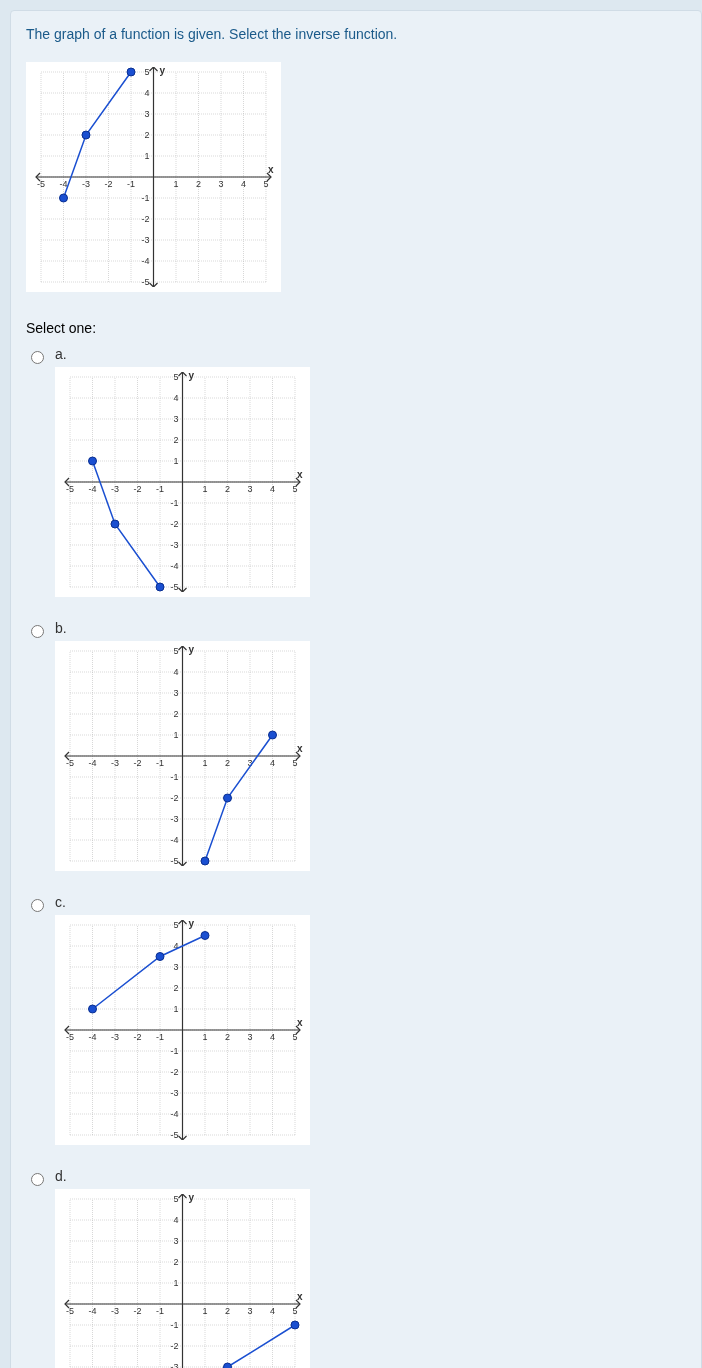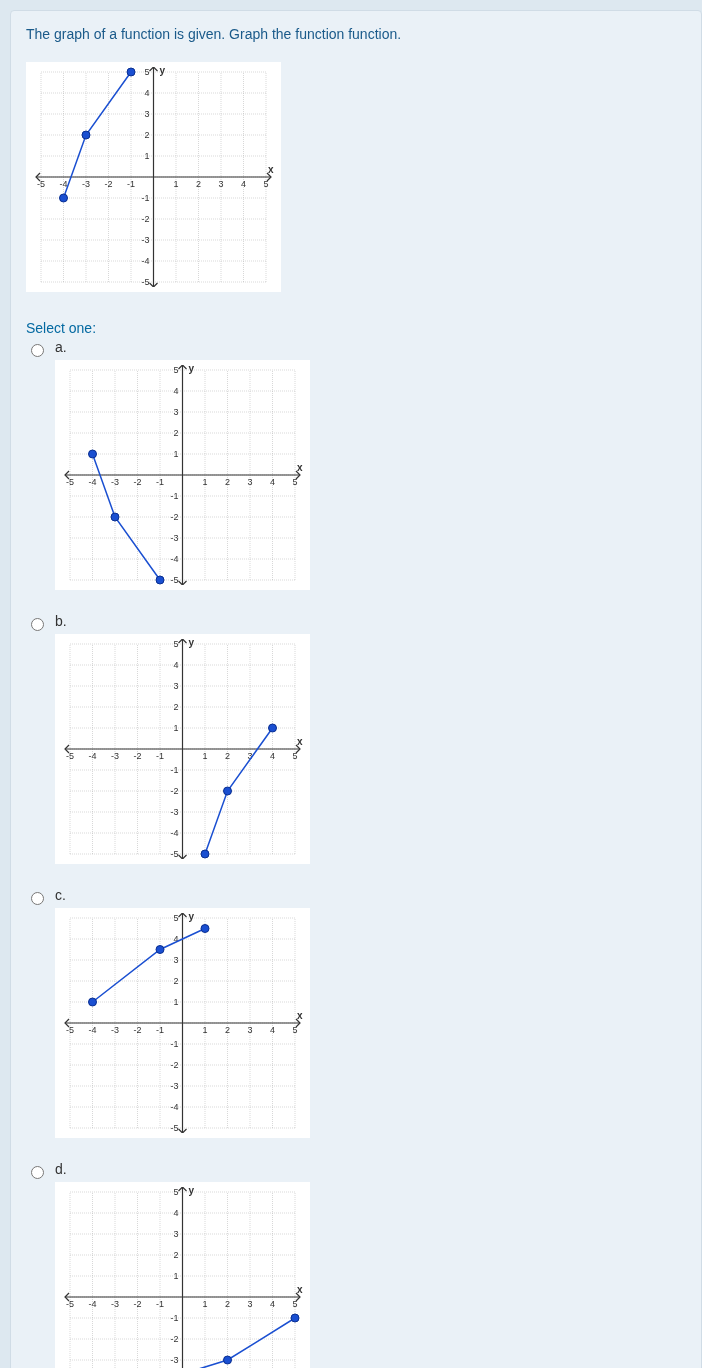"The graph of a function" div.question { text: Graph the function -> Select the inverse }
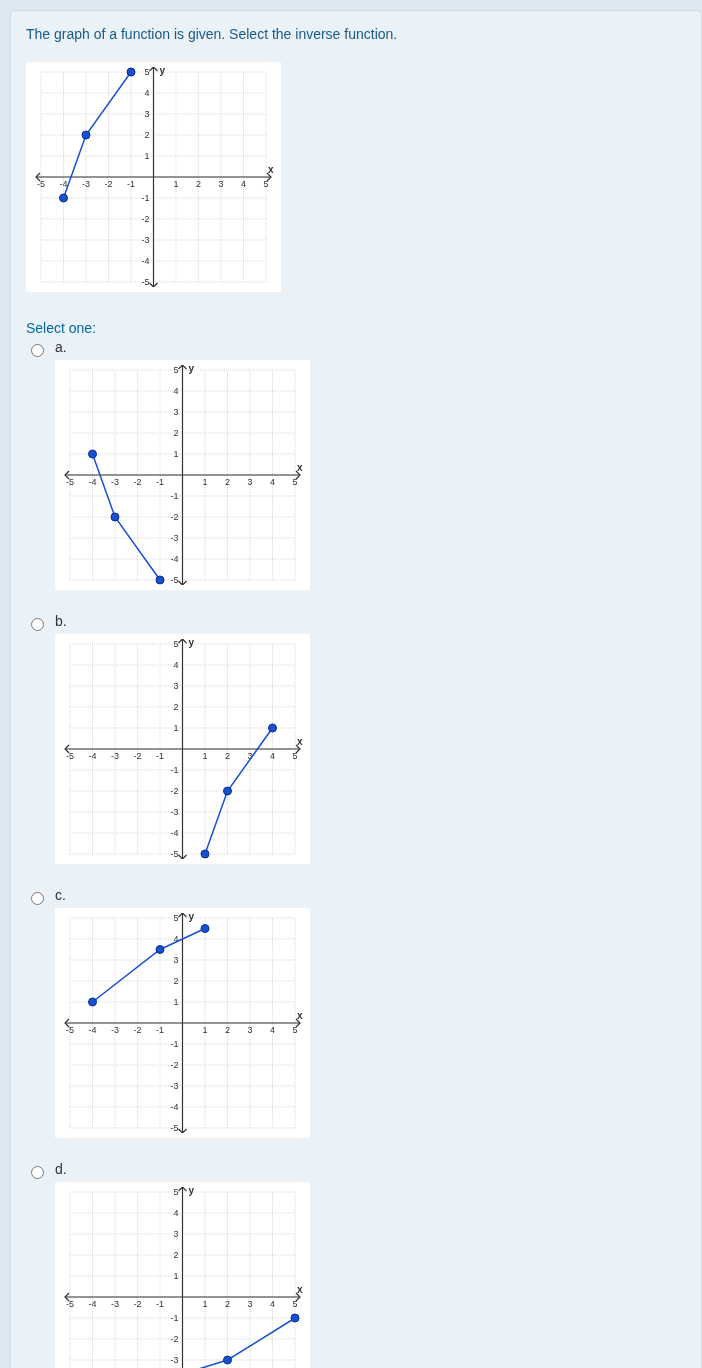"Select one:" .select-label { color: #0369a1 -> #000000; margin-bottom: 3px -> 10px }
